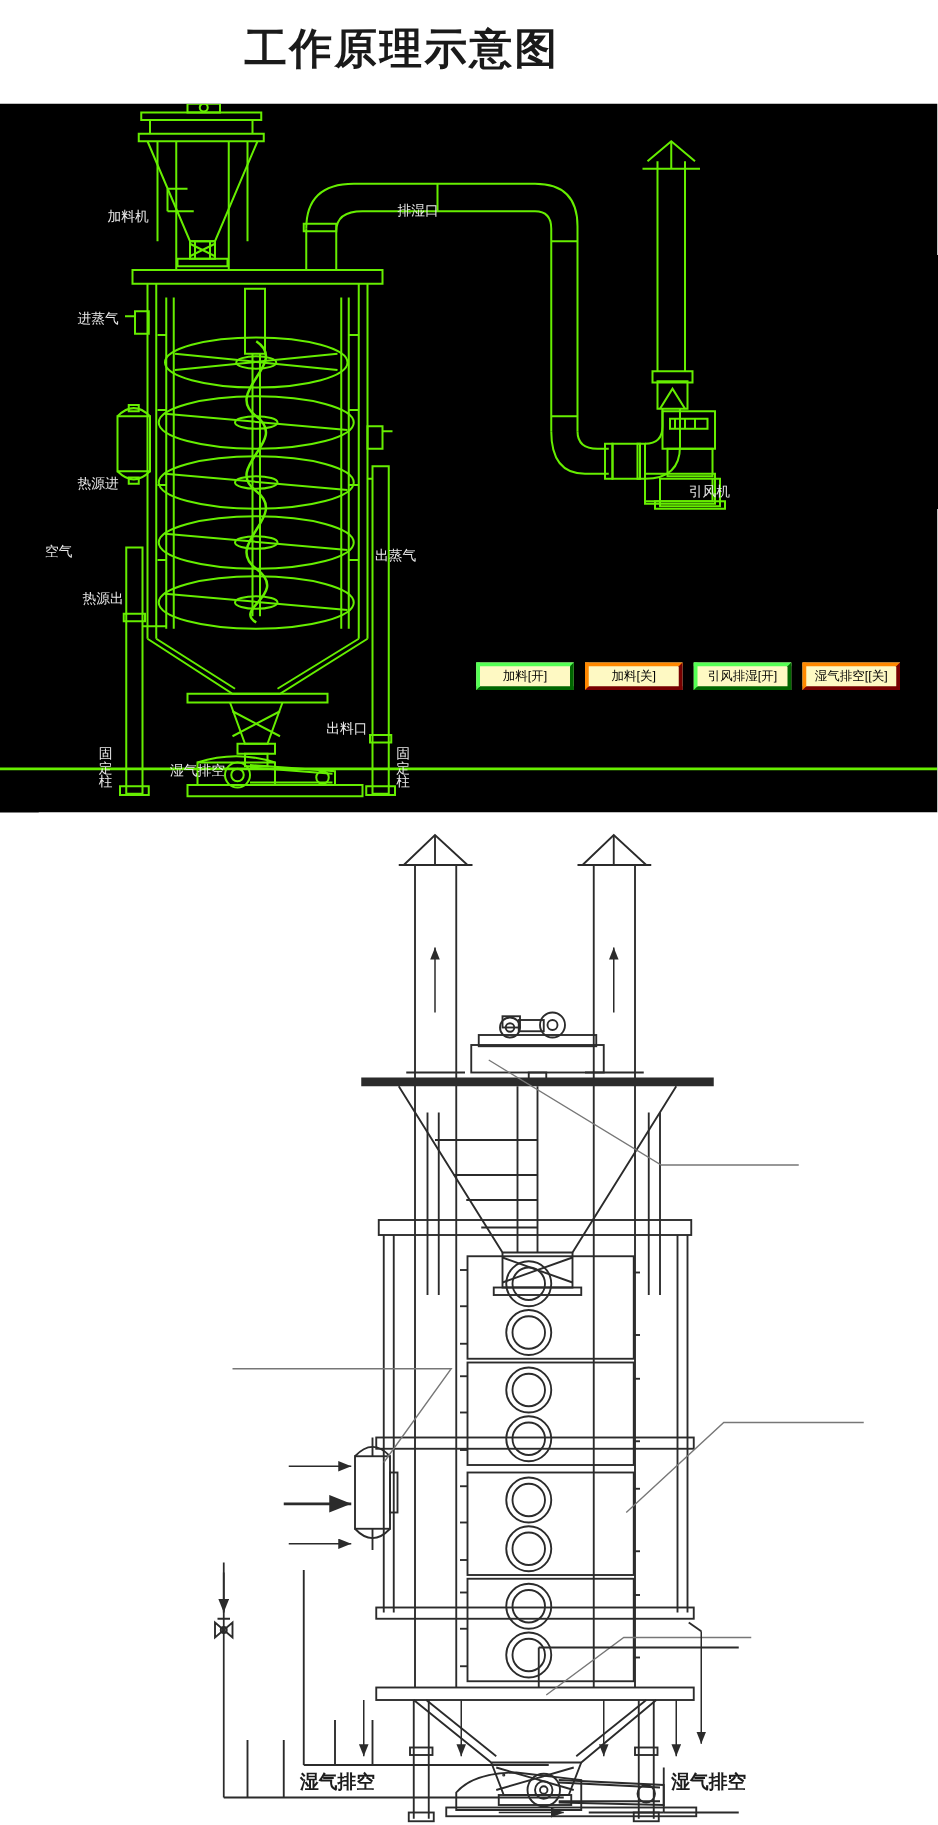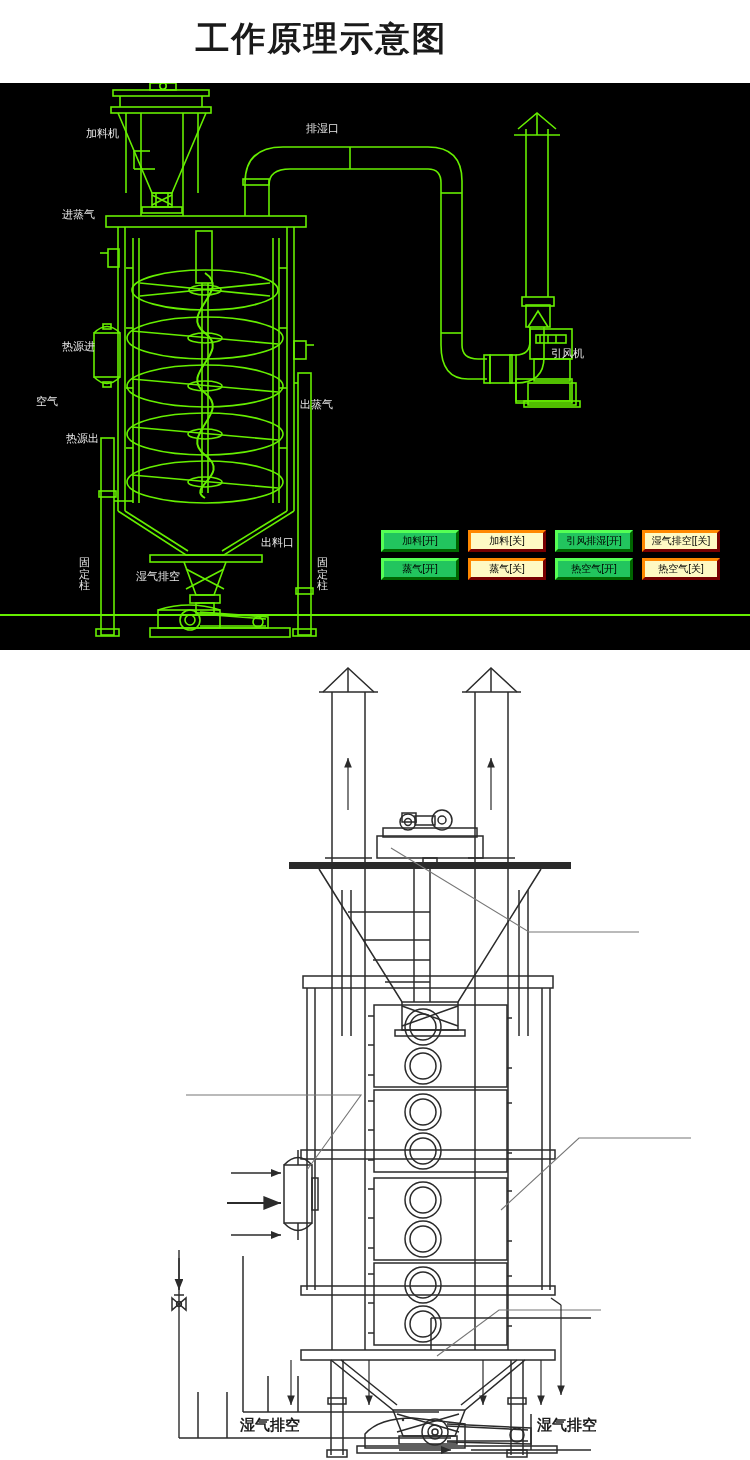"加料机" .cad-label { font-family: Liberation Mono, monospace -> Liberation Sans, sans-serif; margin-top: none -> 40px }
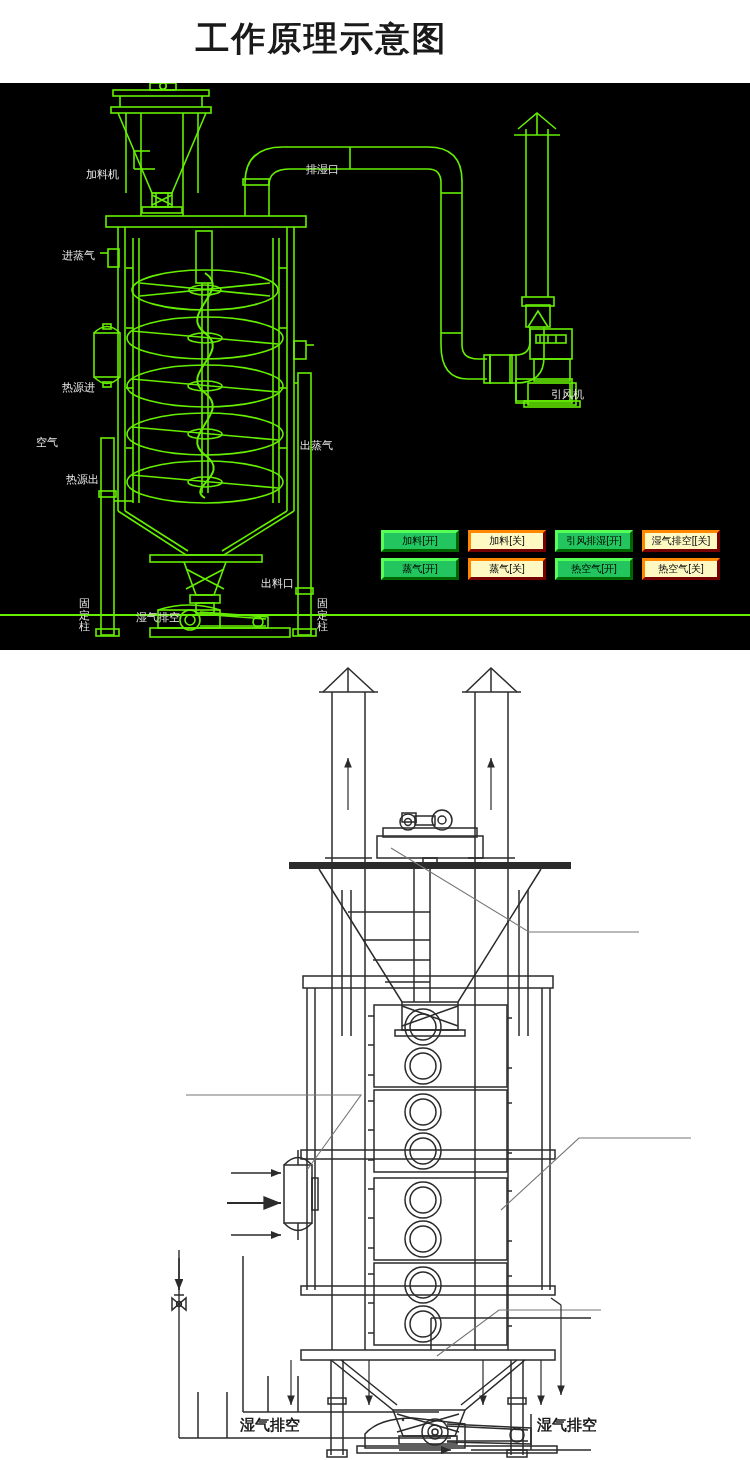"排湿口" div.cad-label { left: 306px -> 318px }
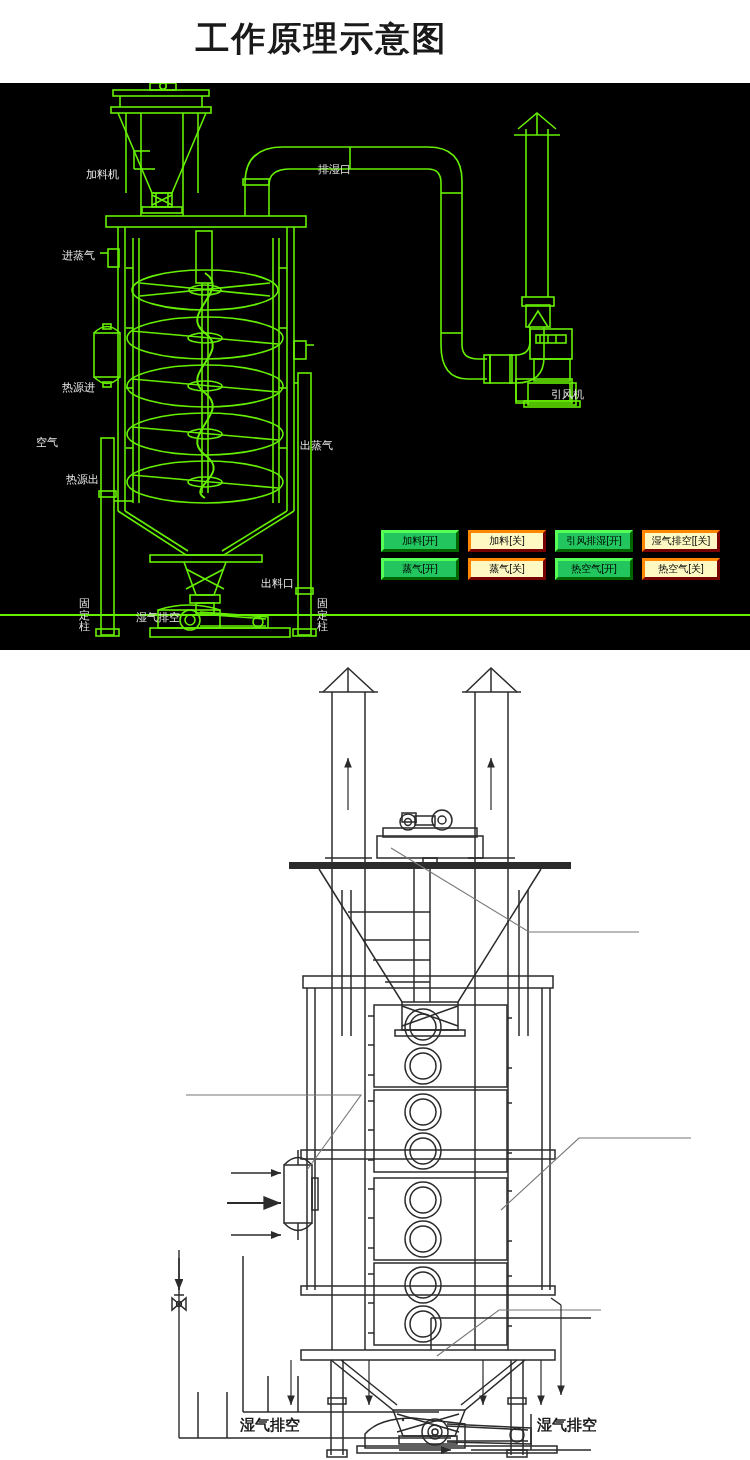"加料[开]" .cbtn.on { background: #22c55e -> #fef9c3 }
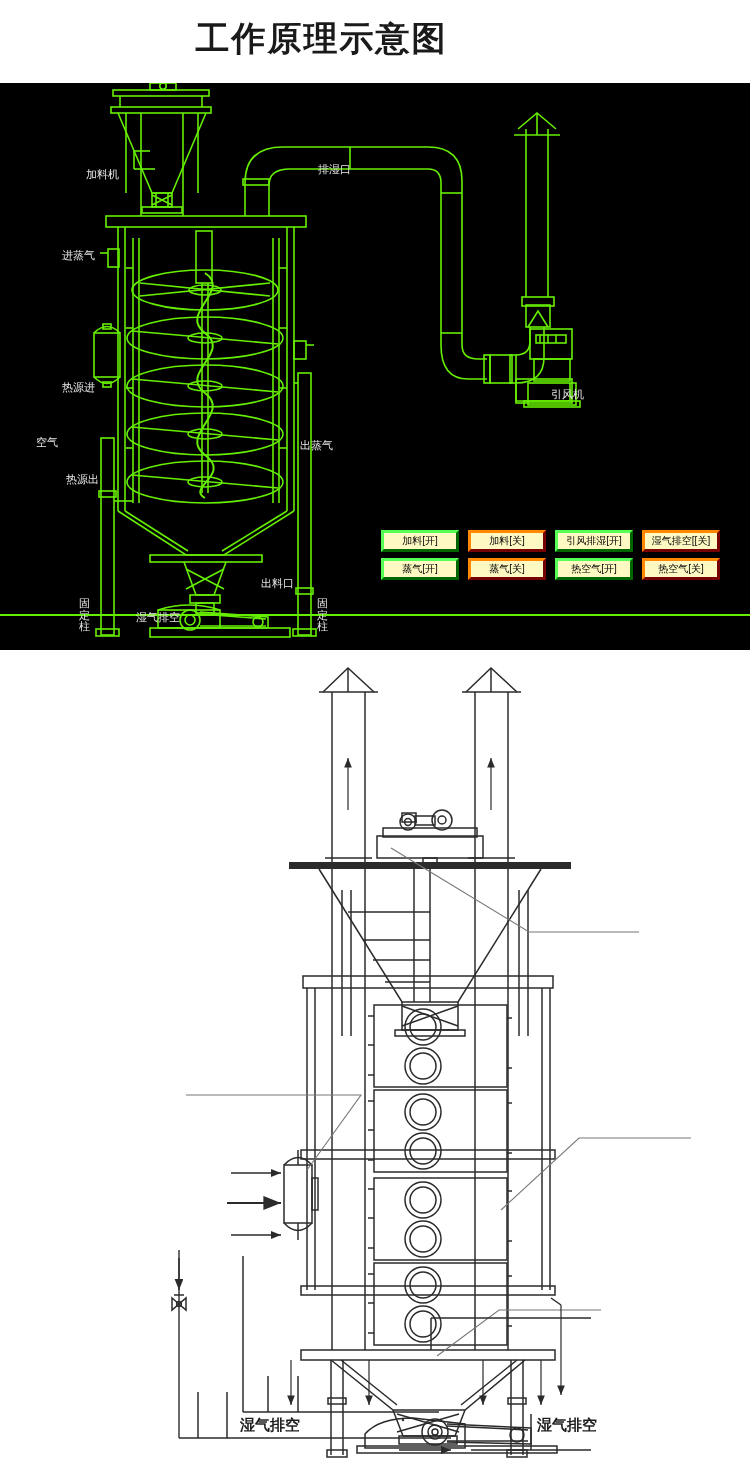"蒸气[开]" div.btn-row { html: <div> <div>蒸气[开]</div> <div>蒸气[关]</div> <div>热空气[开]</div> <div>热空气[关]</div> </div> -> none }
